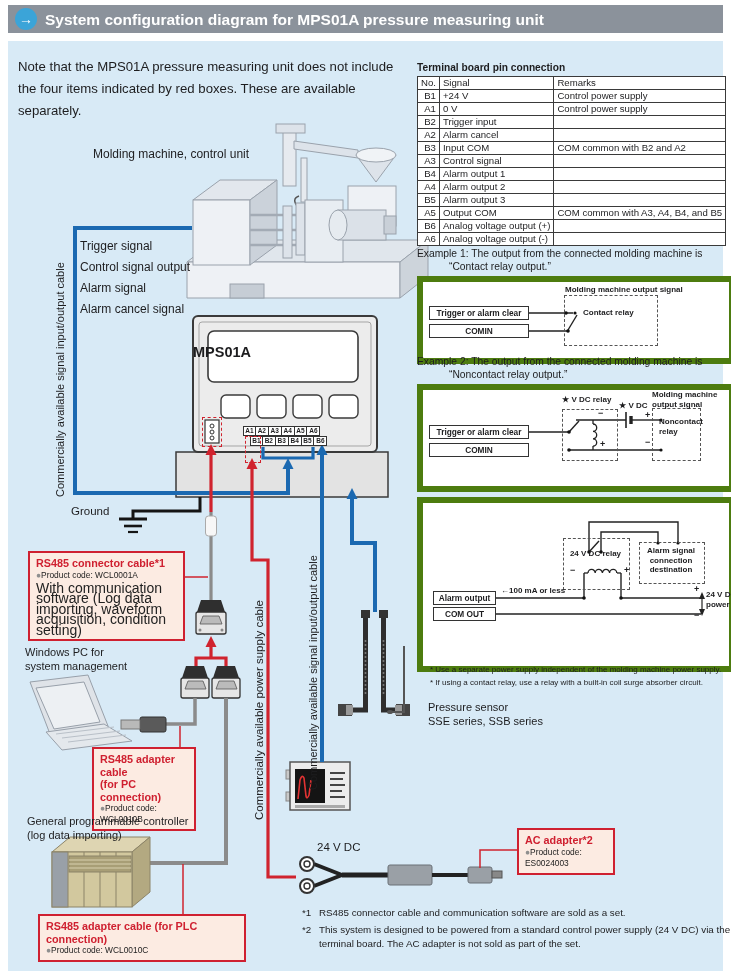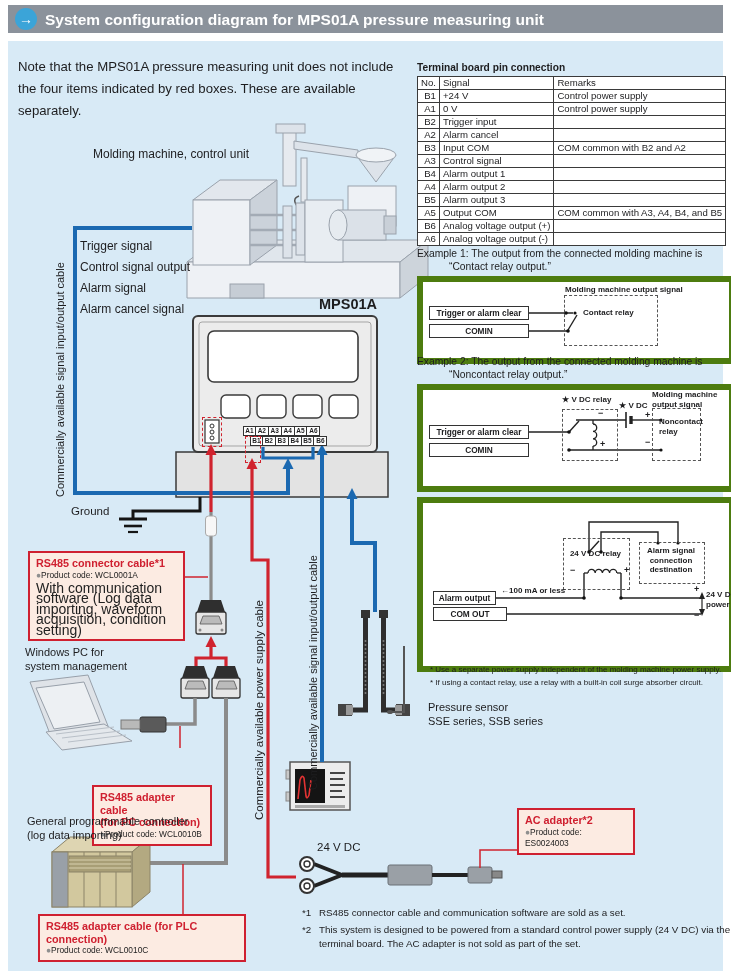"MPS01A" .unitname { margin-top: none -> 48px; text-align: right -> left }
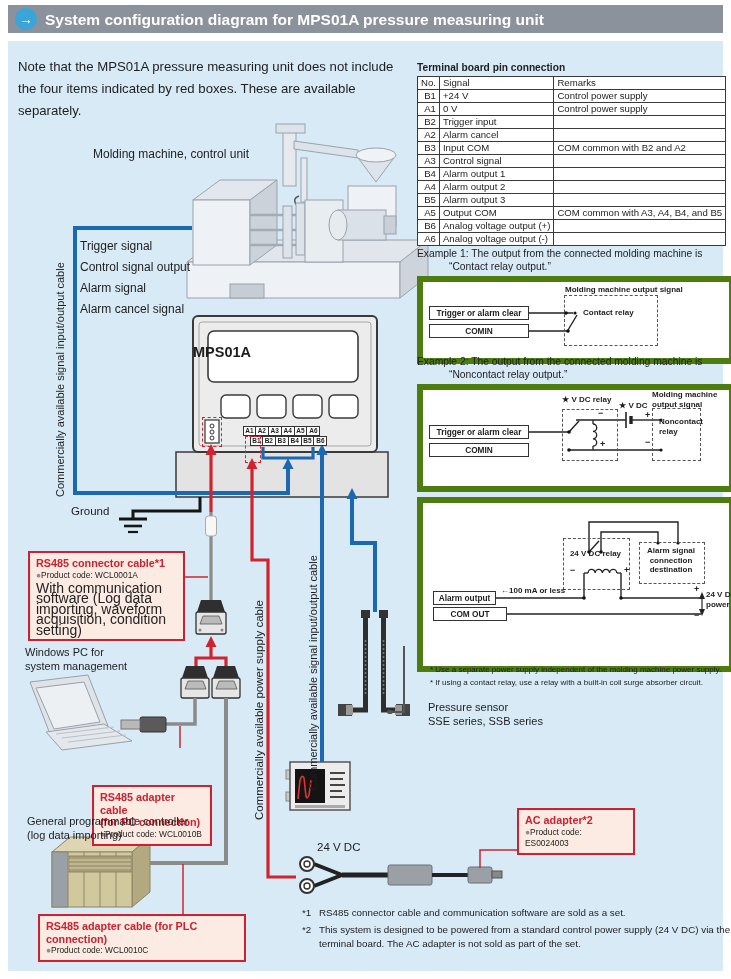"COM OUT" div.sbox { width: 74px -> 63px }
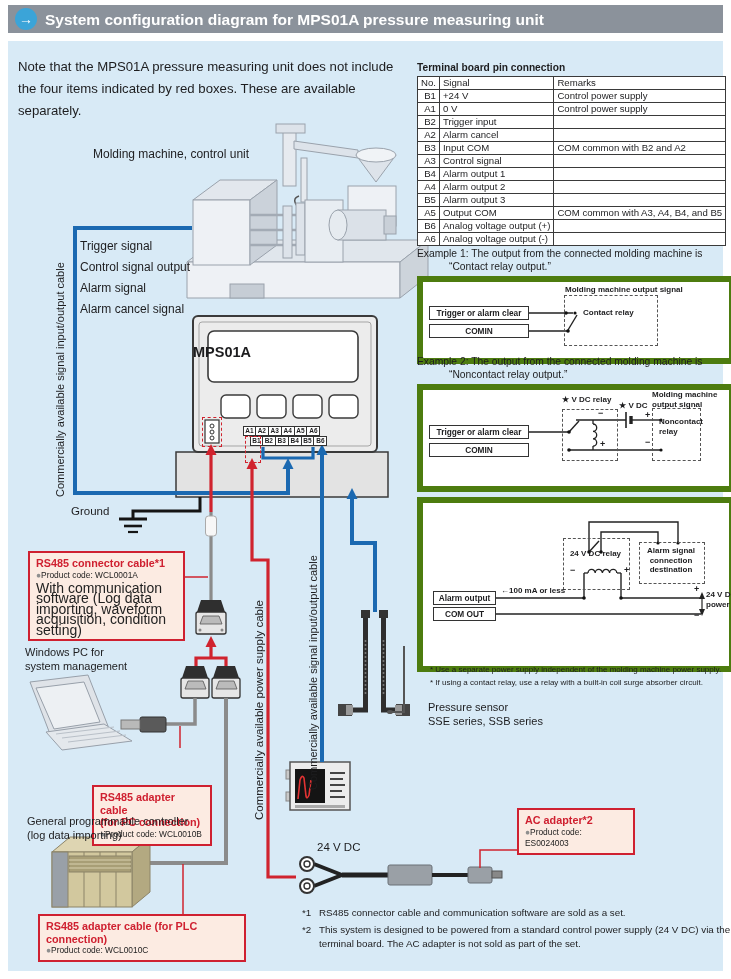"RS485 adapter cable" div.redbox { top: 785px -> 747px; width: 120px -> 104px }
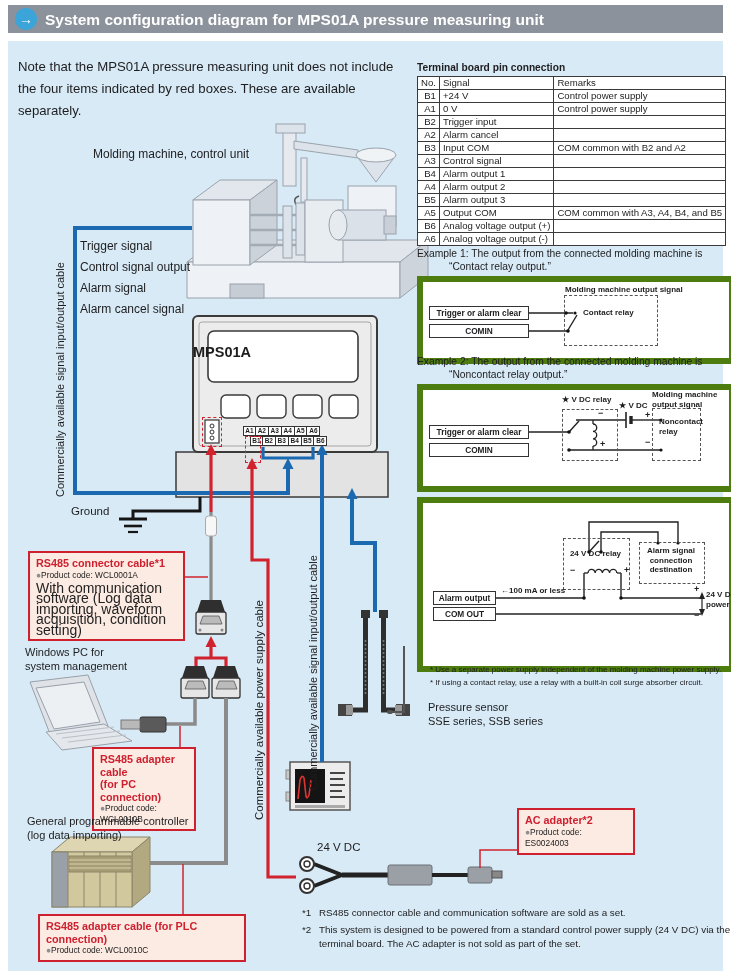"AC adapter*2" div.redbox { top: 808px -> 828px; width: 118px -> 98px }
